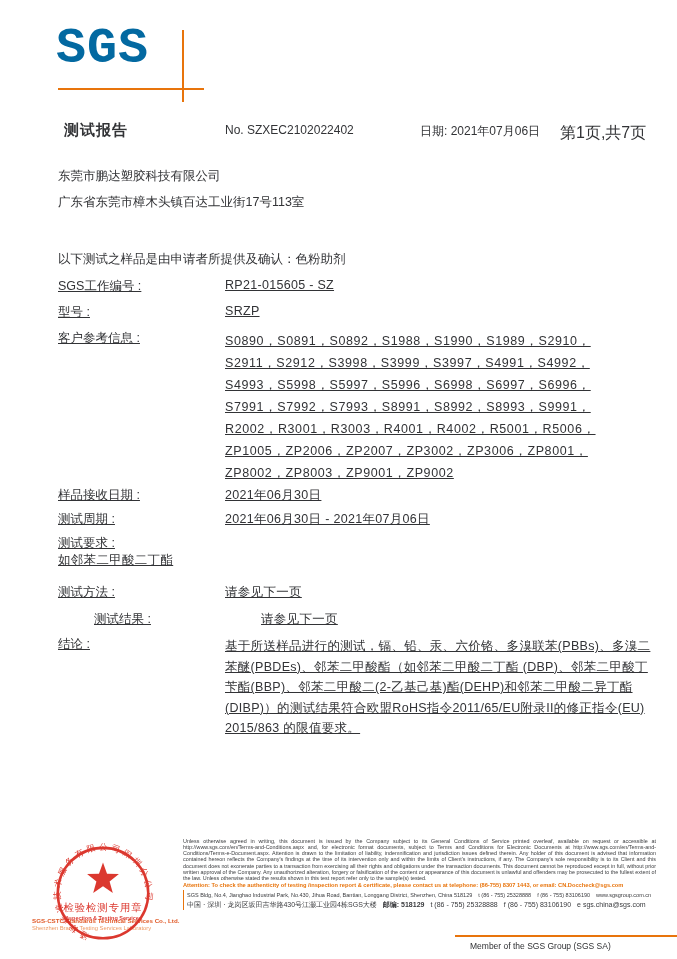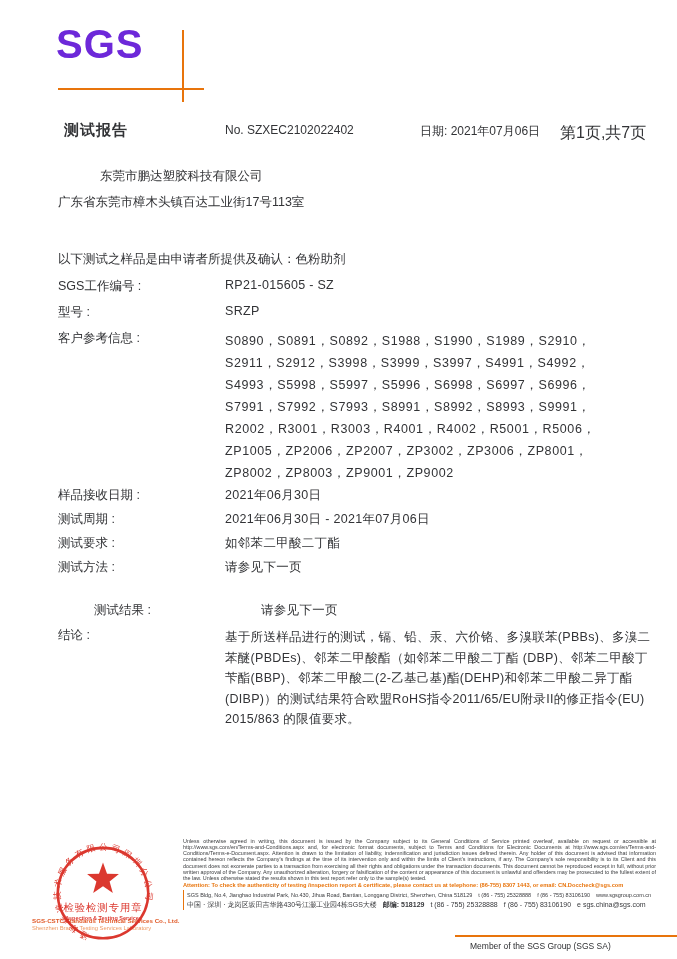"SGS" .logo-text { color: #6d28d9 -> #0369a1; font-family: none -> Liberation Mono, monospace; font-size: 40px -> 50px }
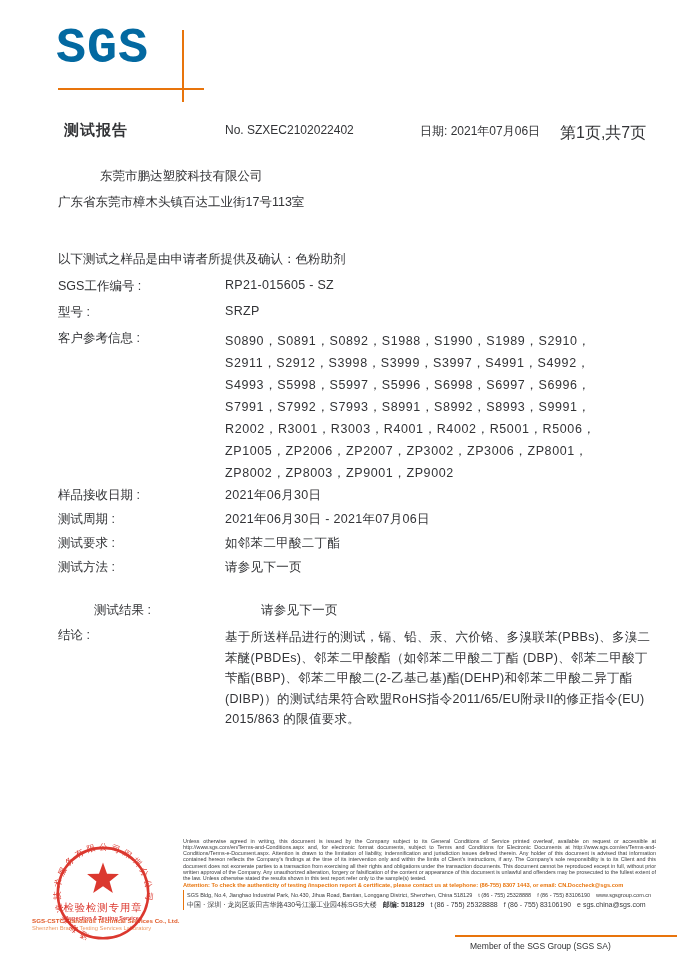"东莞市鹏达塑胶科技有限公司" .applicant { text-align: center -> none }
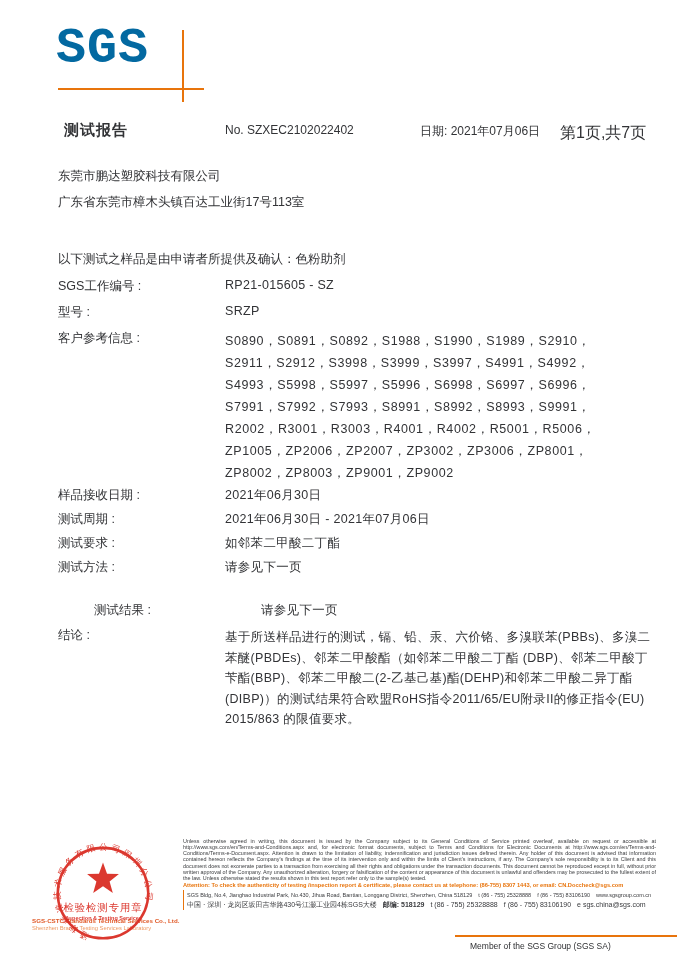"SGS工作编号 :" .fields { text-decoration: none -> underline }
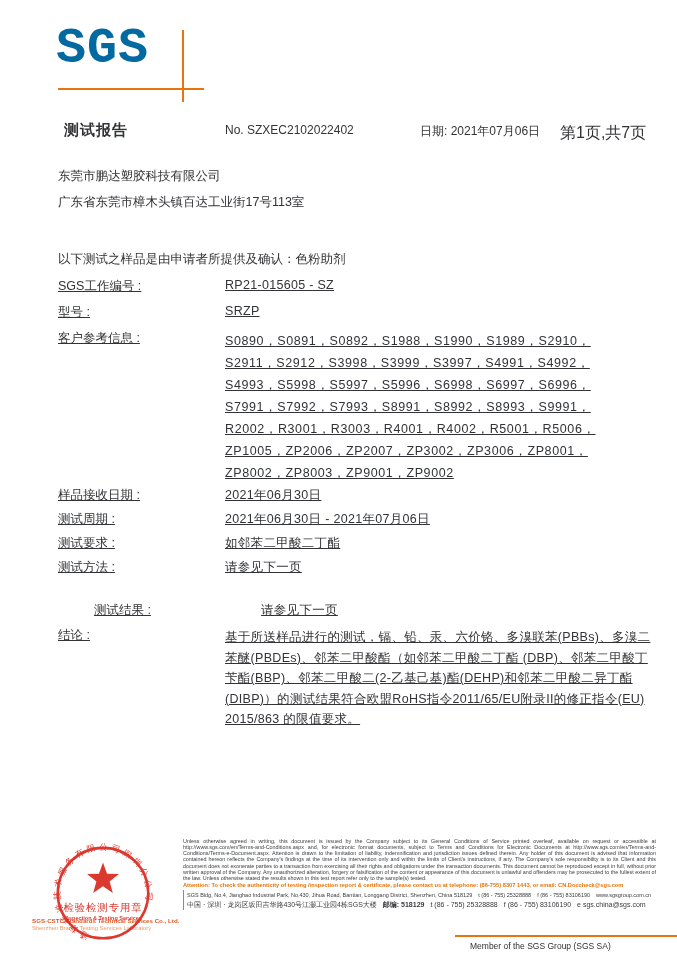"测试要求 :" .mb3 { flex-direction: none -> column; margin-bottom: 7px -> 15px }
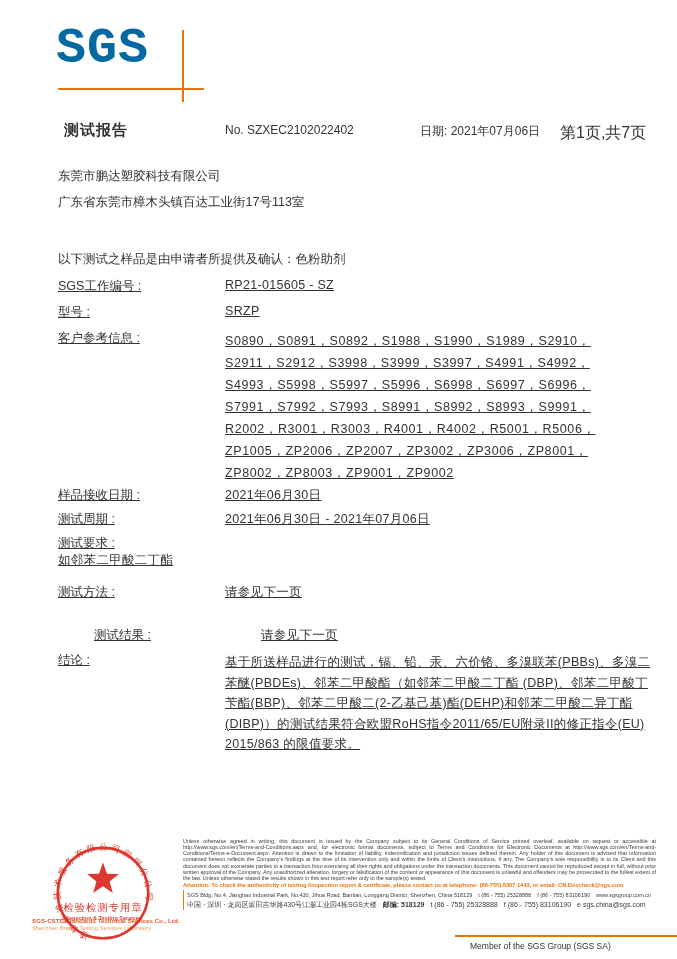"测试方法 :" .mb10 { margin-bottom: 26px -> 10px }
